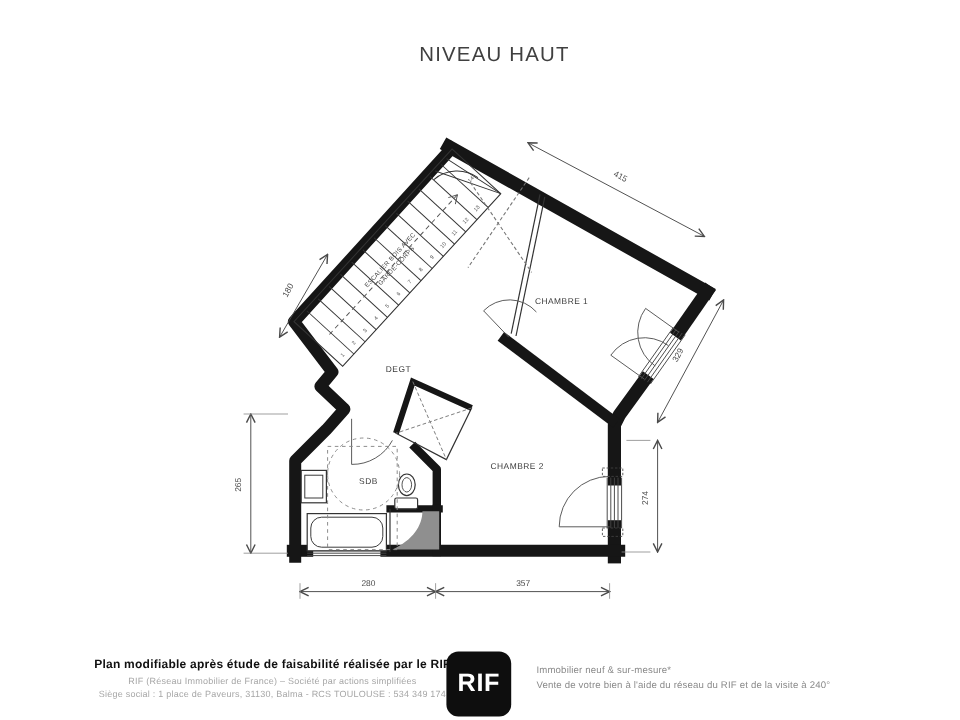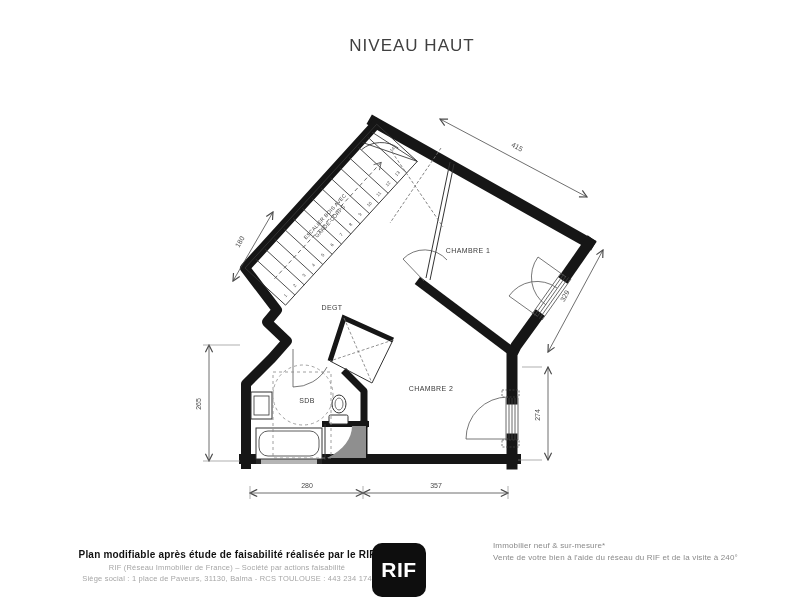"Immobilier neuf & sur-mesure*" .footer-right { margin-left: 46px -> none; top: 540px -> 553px }
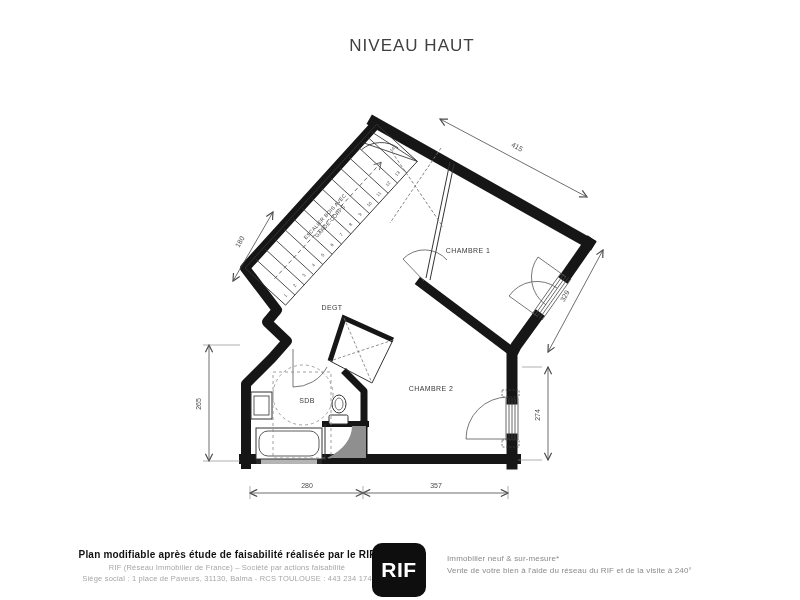"RIF (Réseau Immobilier de France)" div.l2 { text: faisabilité -> simplifiées }
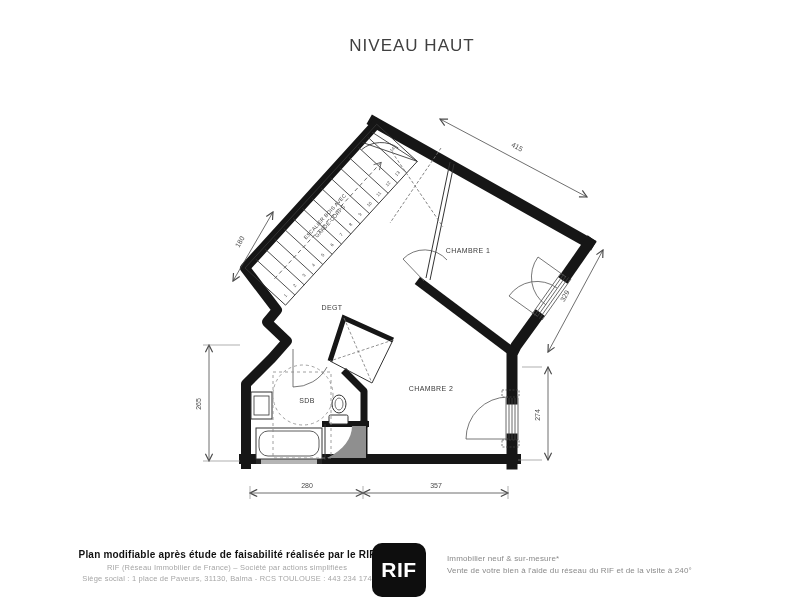"Siège social : 1 place" div.l3 { text: 443 234 174 -> 534 349 174 }
